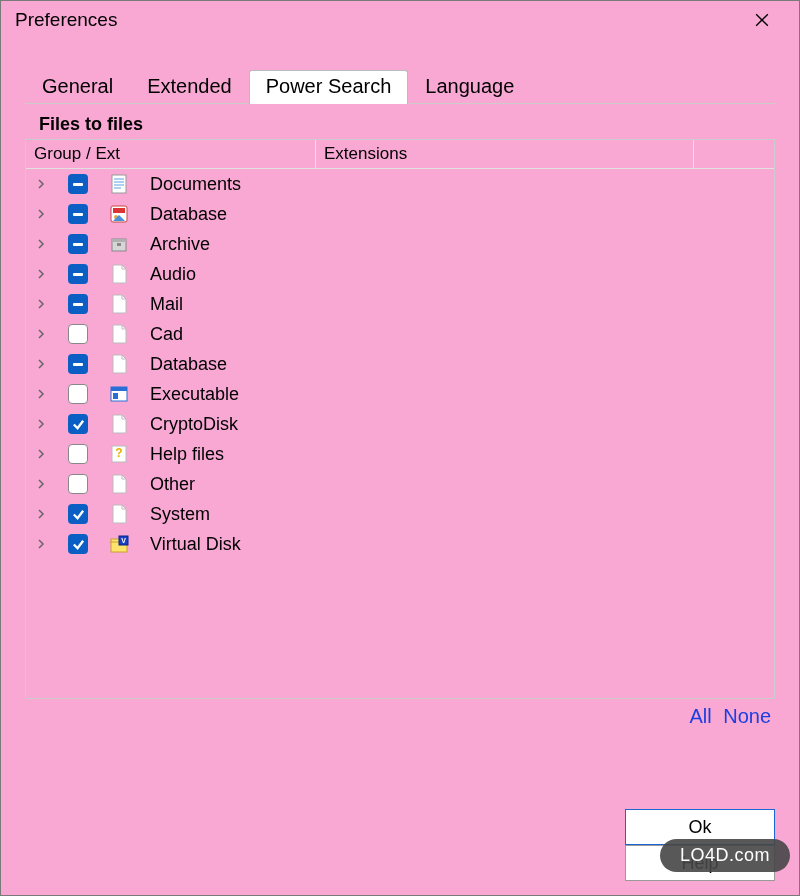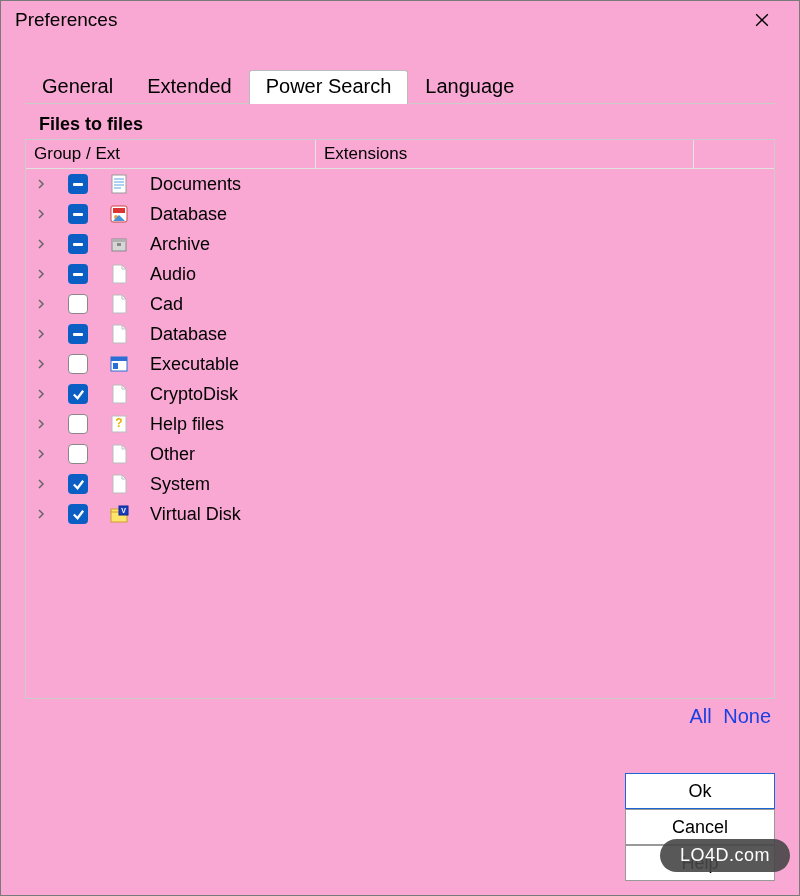"Mail" div.tree-row { html: none -> <div> <span> <svg> <path></path> </svg> </span> <span></span> <span> <svg> <path></path> <path></path> </svg> </span> <span>Mail</span> </div> }
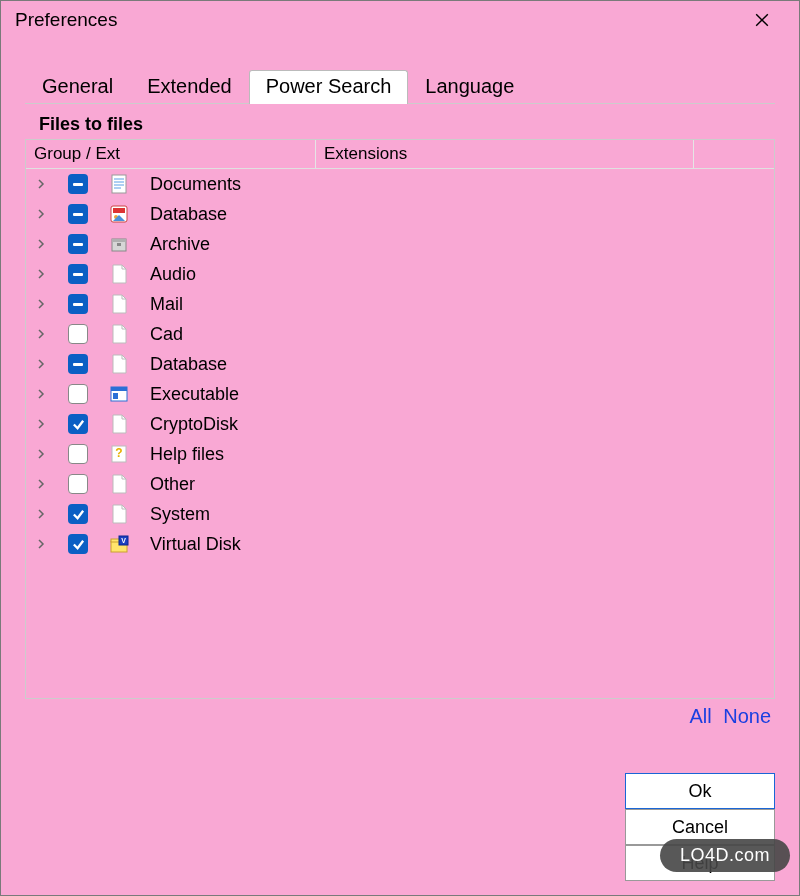"Cancel" div.btn { html: <div>Cancel</div> -> none }
